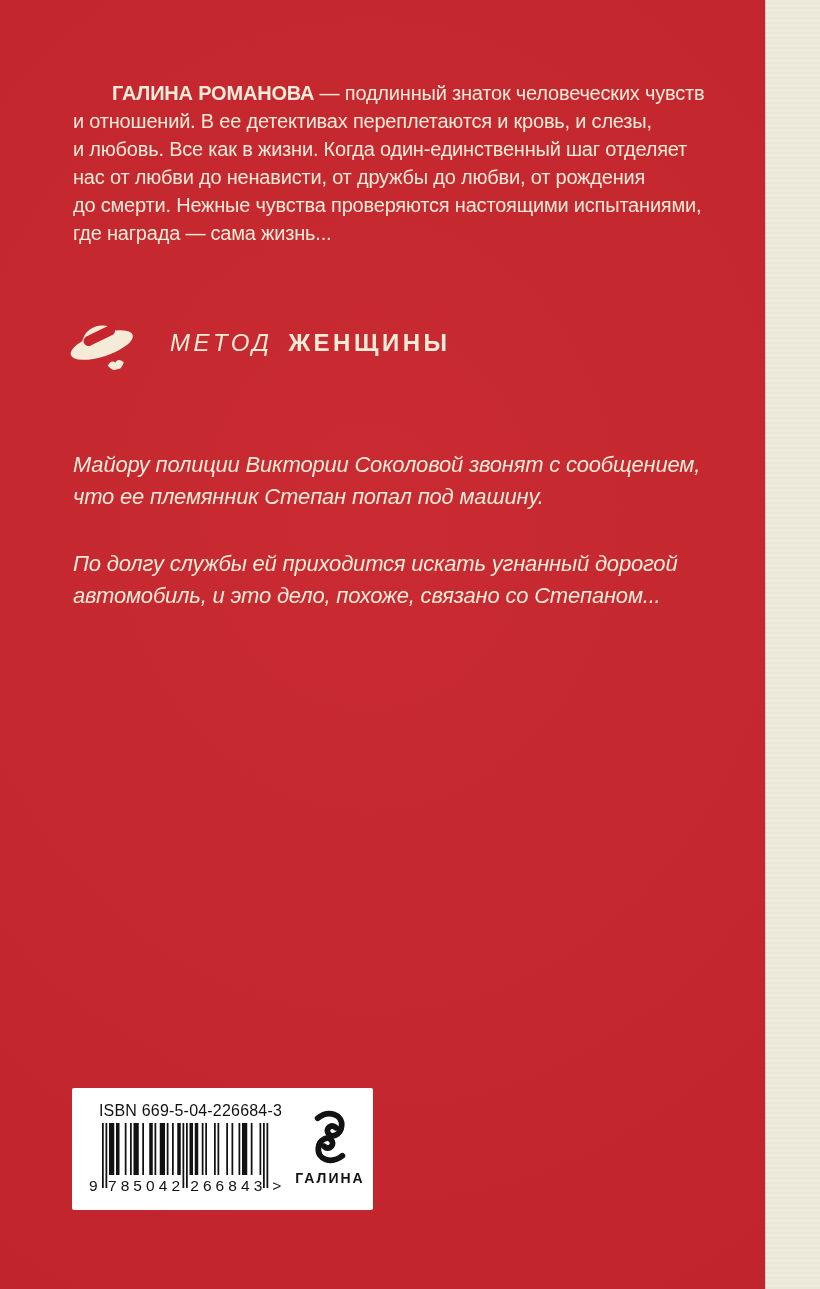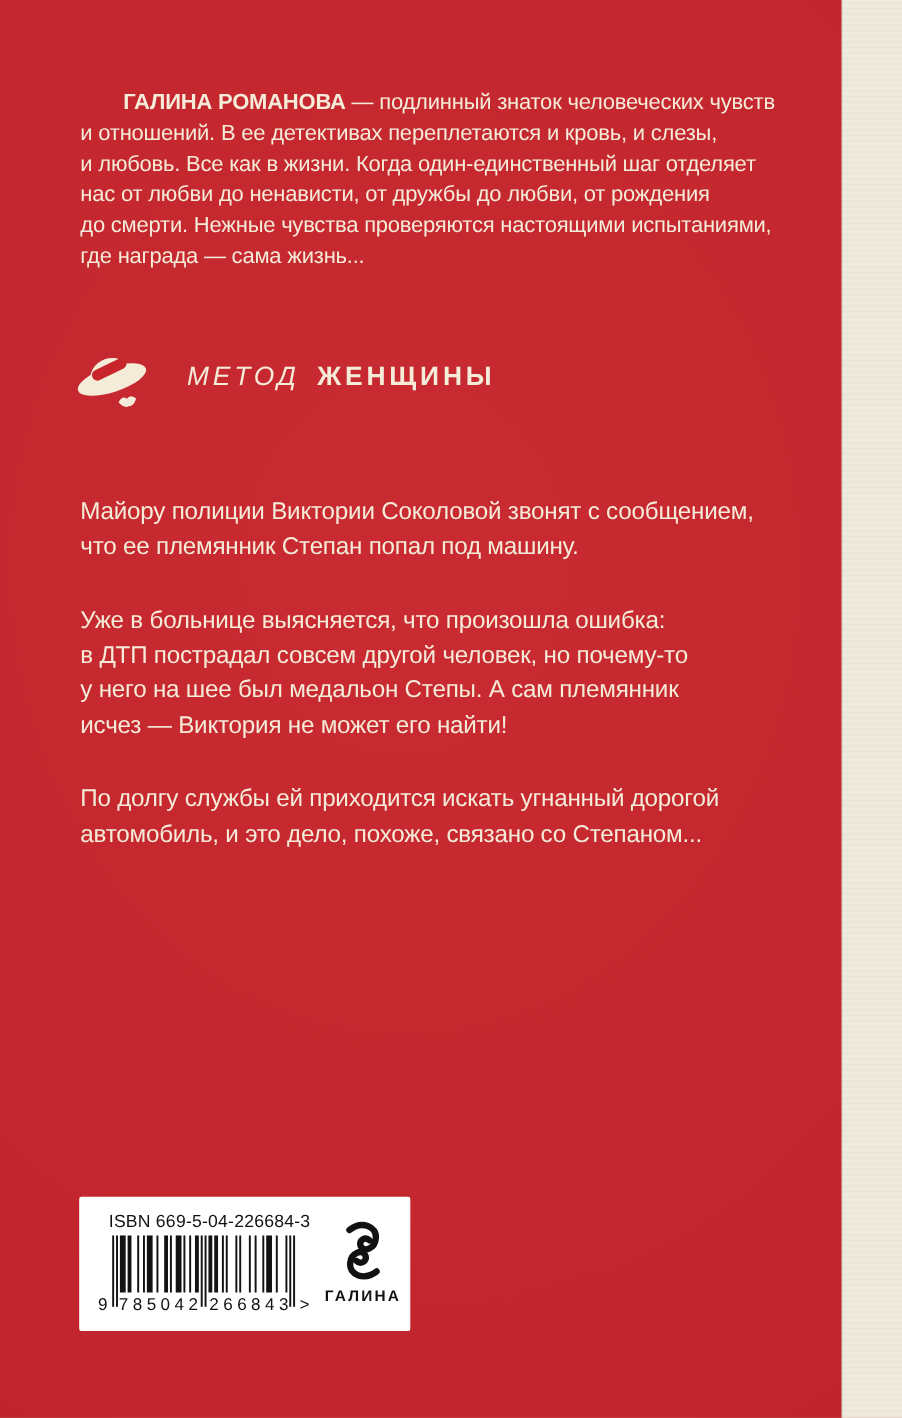"Майору полиции Виктории Соколовой звонят" .synopsis { font-style: none -> italic }
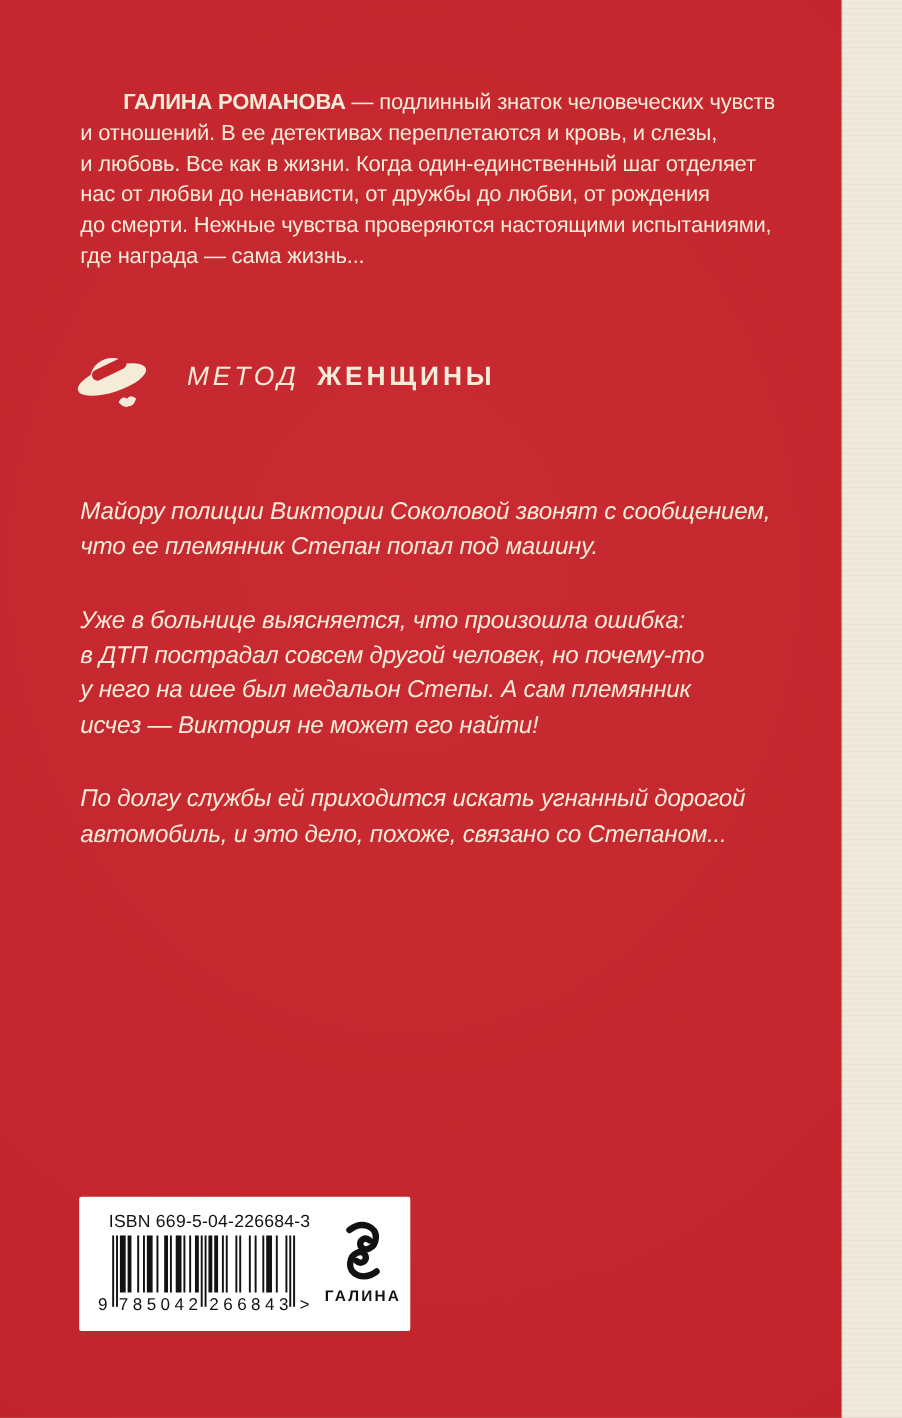"Уже в больнице выясняется, что" p { html: <p>Уже в больнице выясняется, что произошла ошибка: в ДТП пострадал совсем другой человек, но почему-то у него на шее был медальон Степы. А сам племянник исчез — Виктория не может его найти!</p> -> none }
